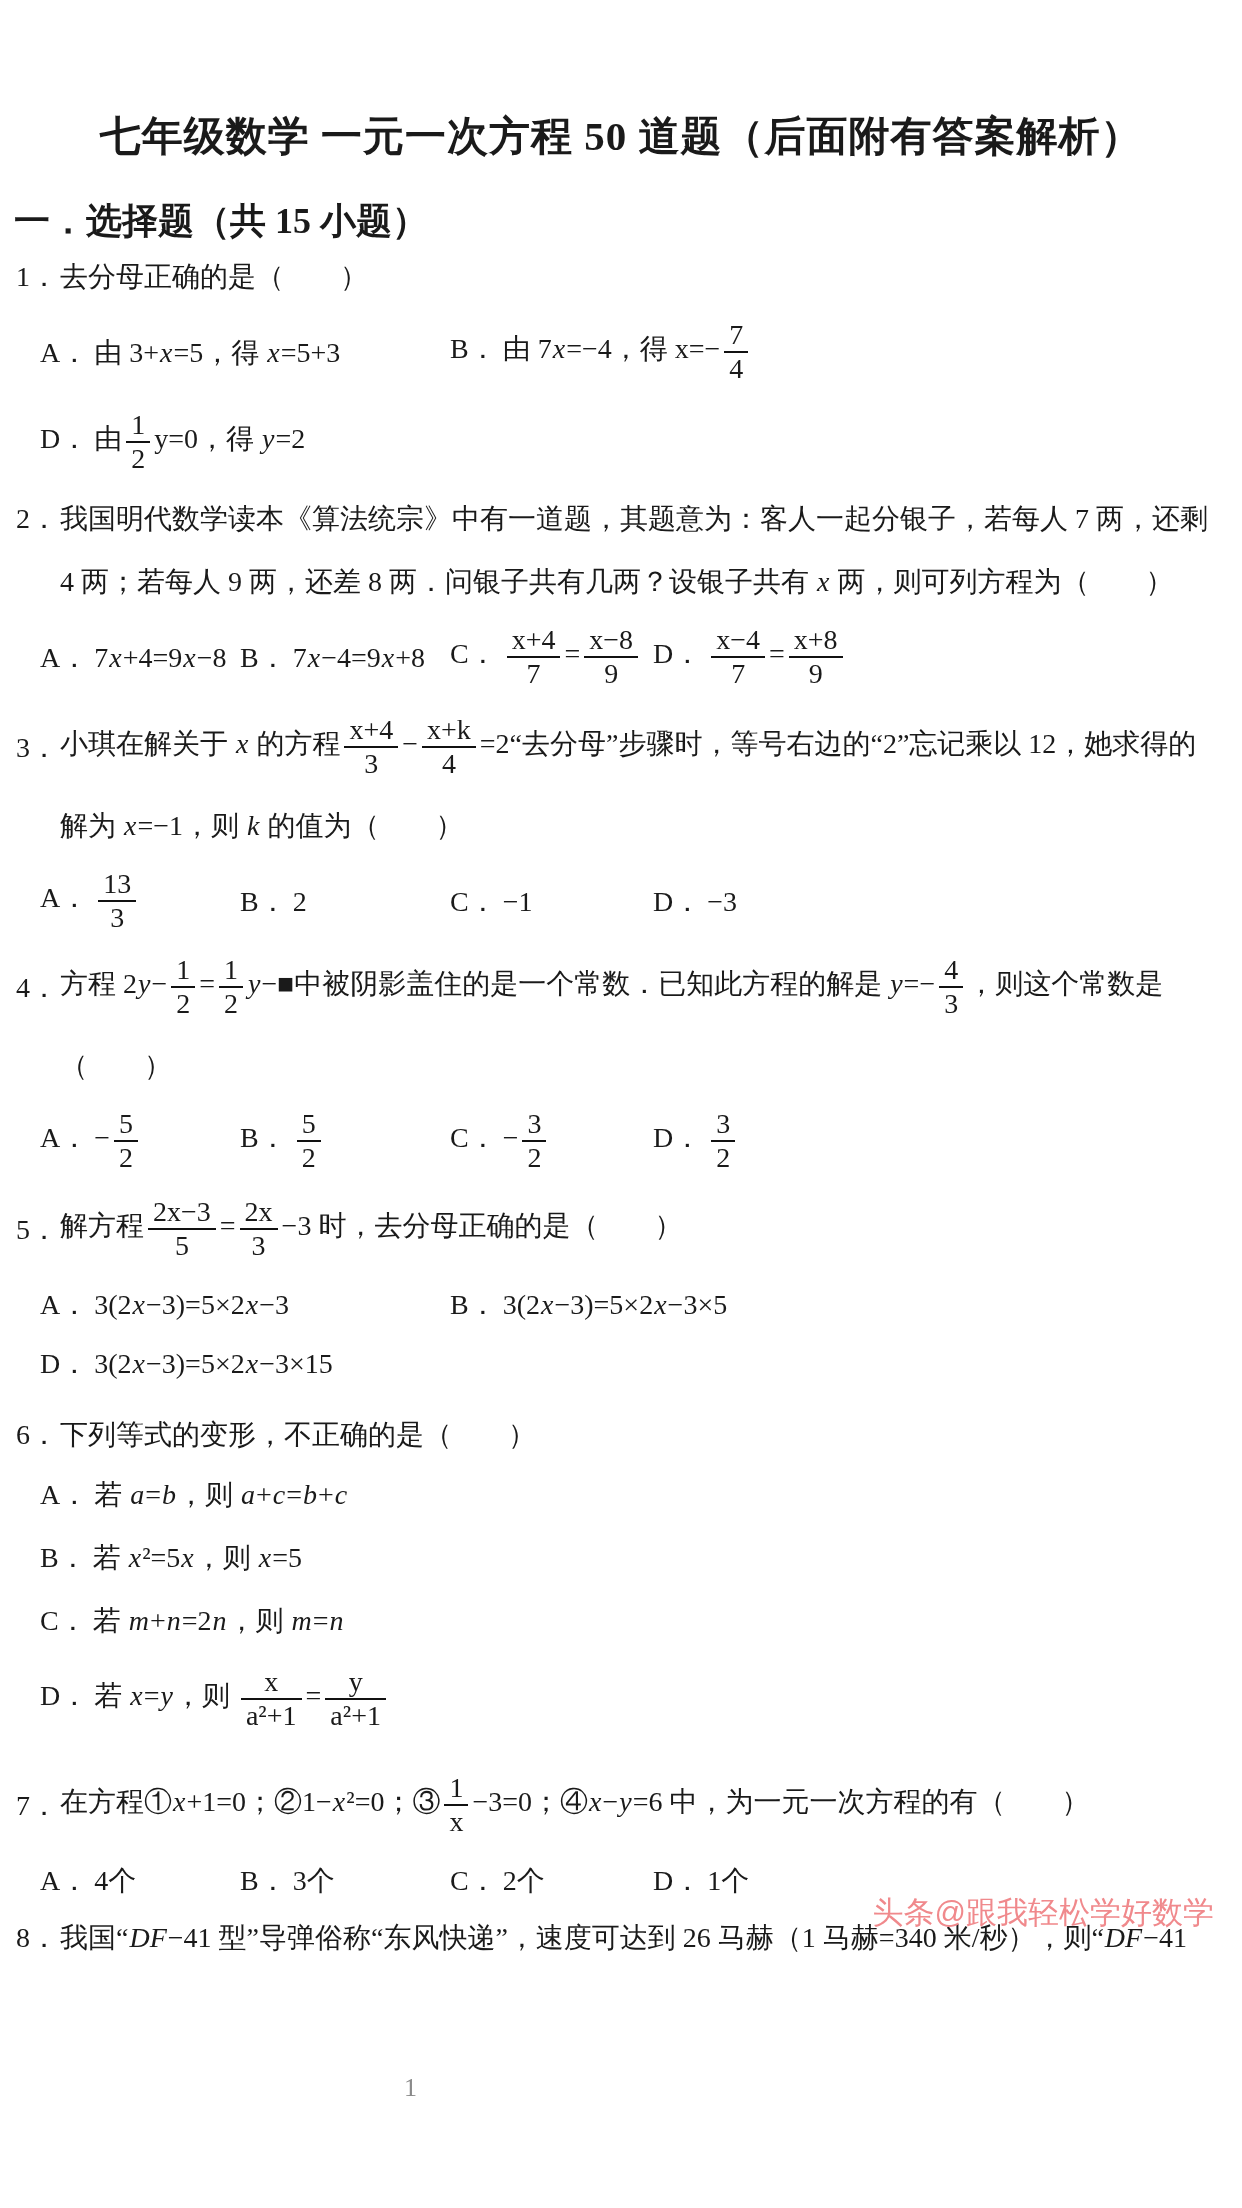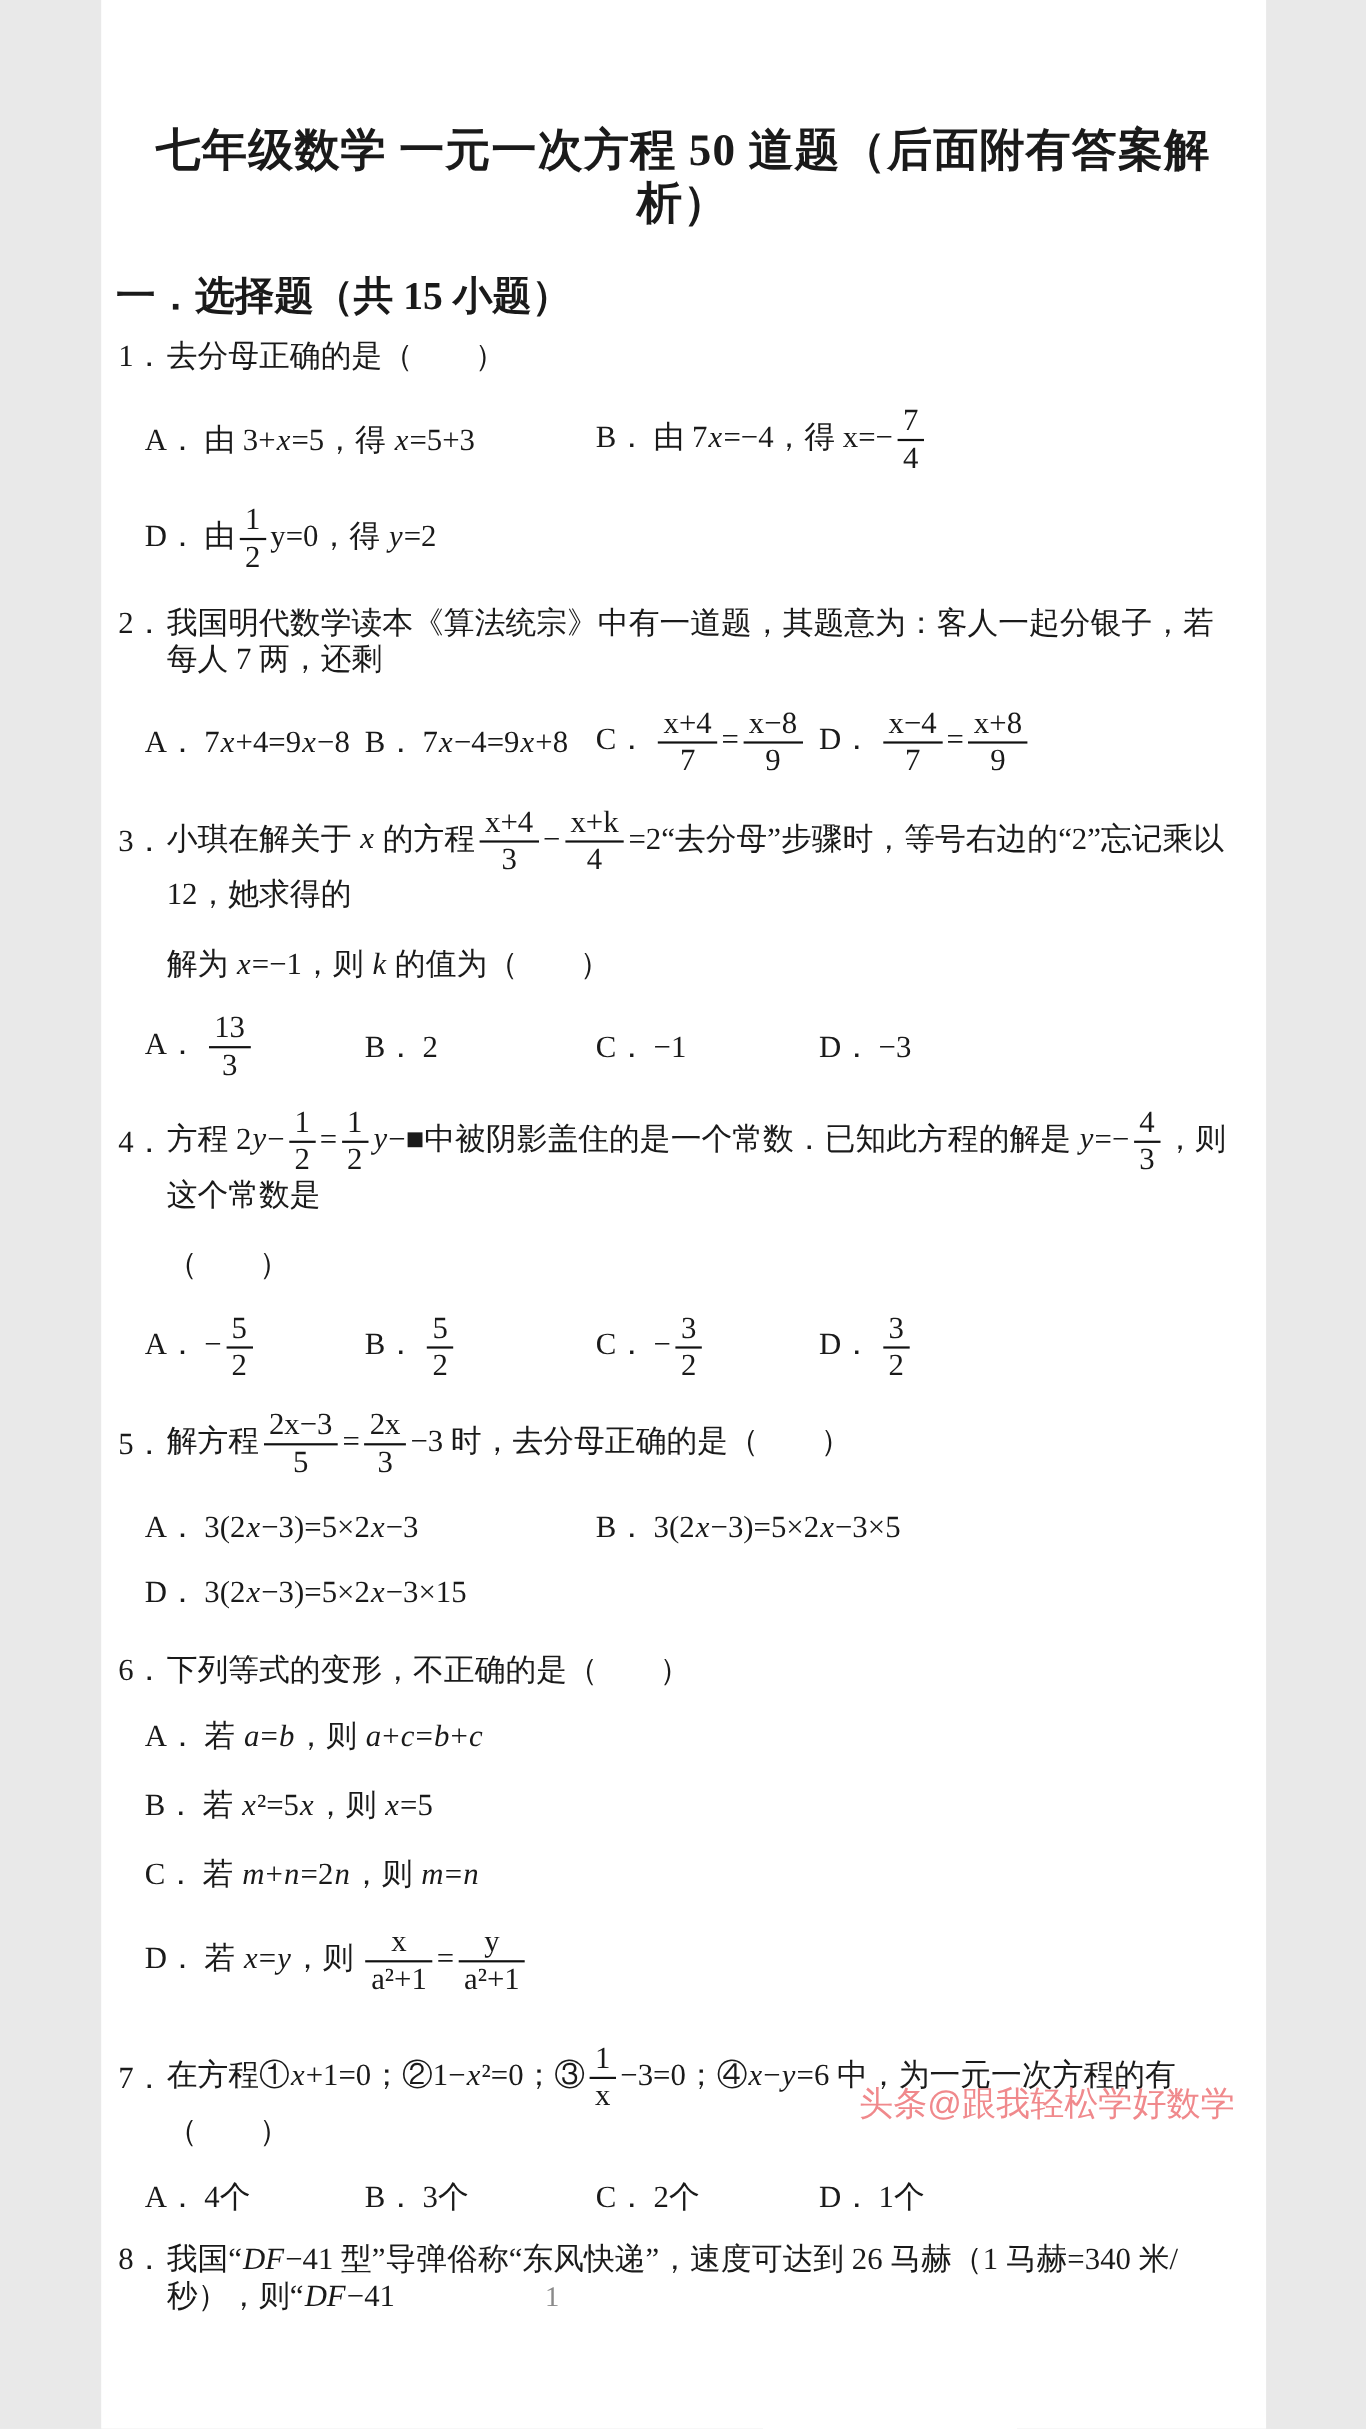"七年级数学 一元一次方程 50 道题（后面附有答案解析）" .page { width: 1059px -> 1242px }
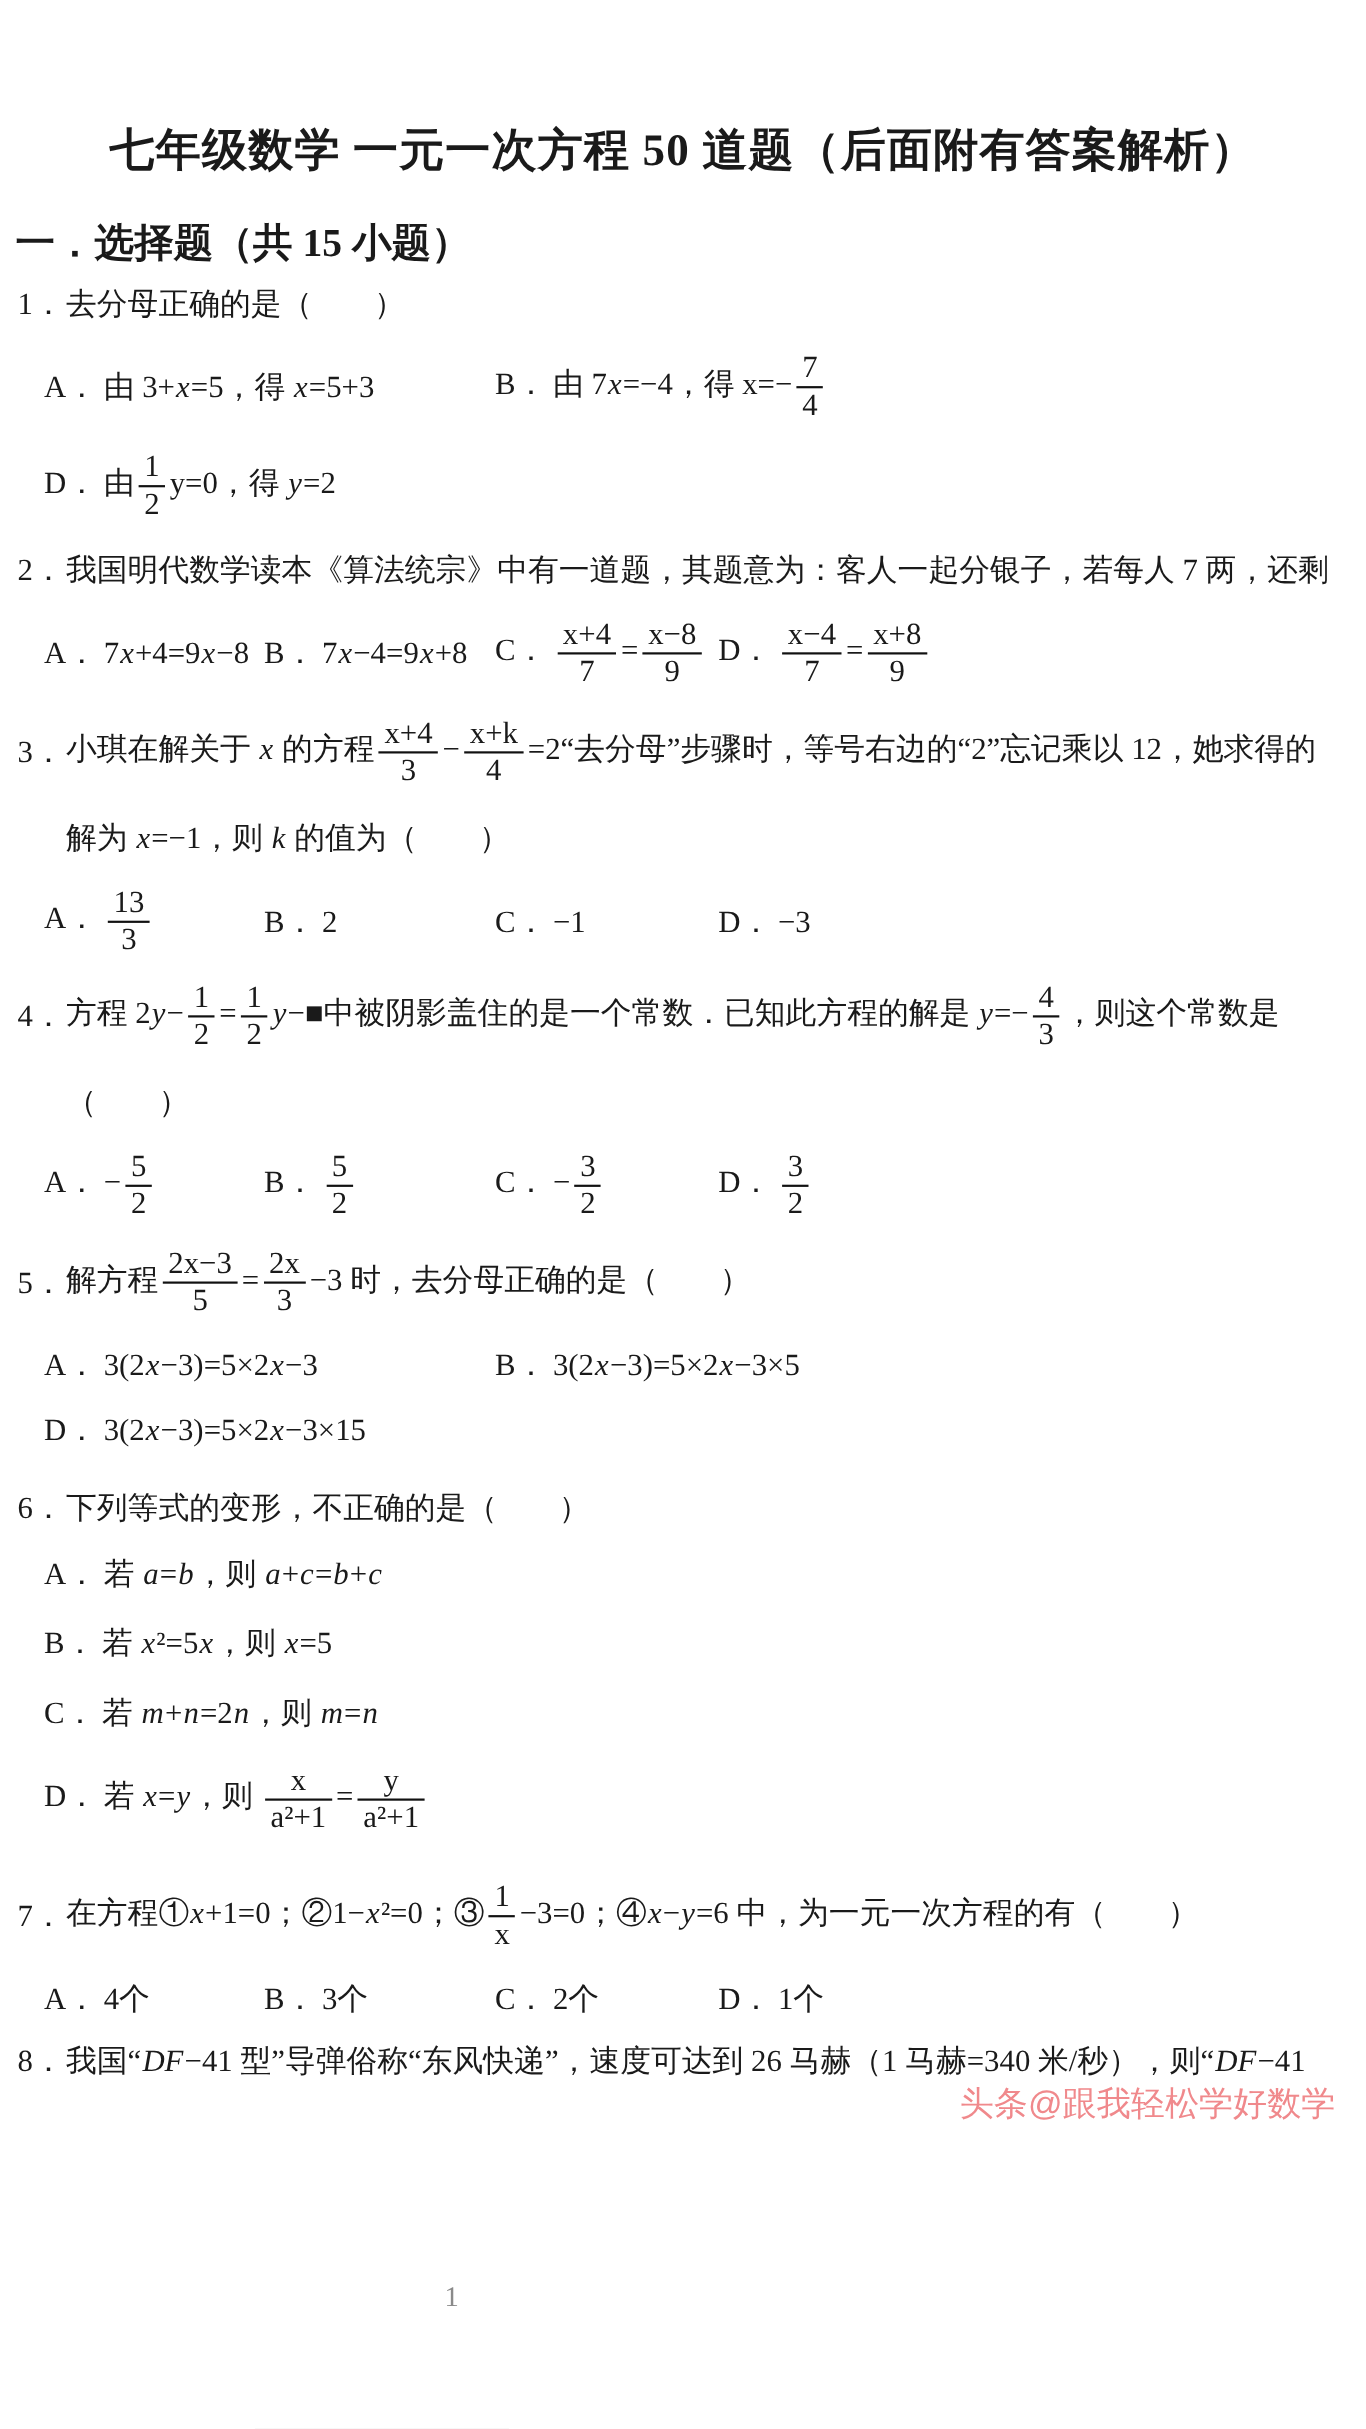"4 两；若每人 9 两，还差 8" div.qline { html: none -> <div>4 两；若每人 9 两，还差 8 两．问银子共有几两？设银子共有 <i>x</i> 两，则可列方程为（ ）</div> }
